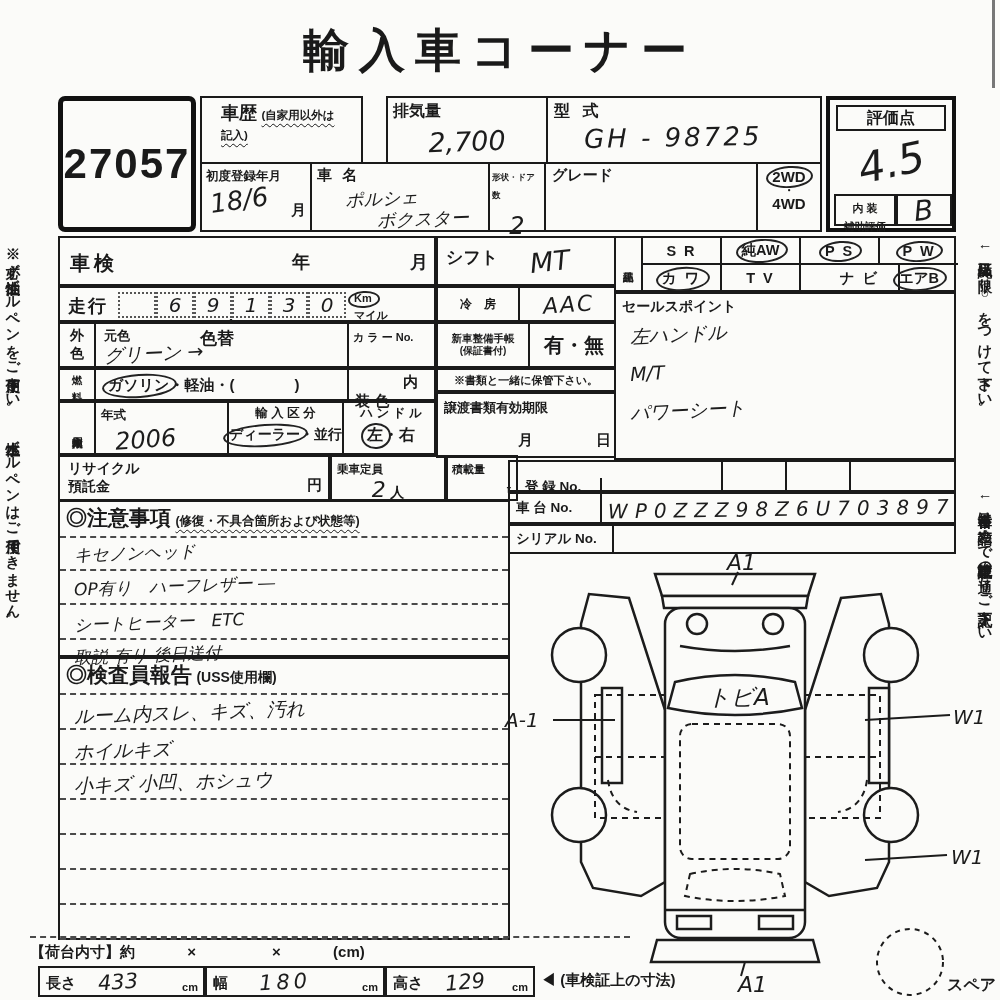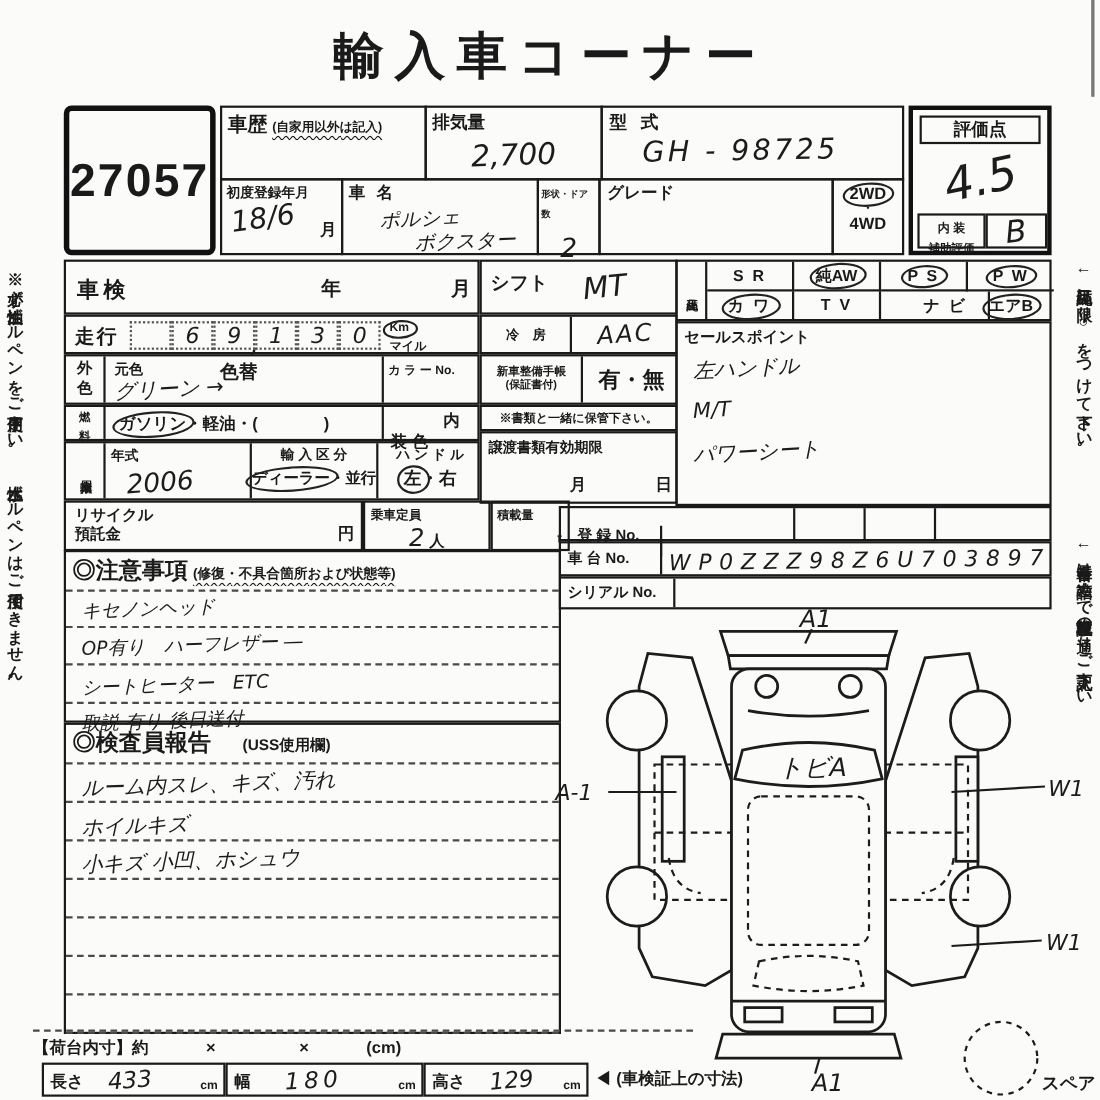"車歴 (自家用以外は記入)" div.abs { padding: 3px 5px -> 3px 19px; width: 188px -> 163px }
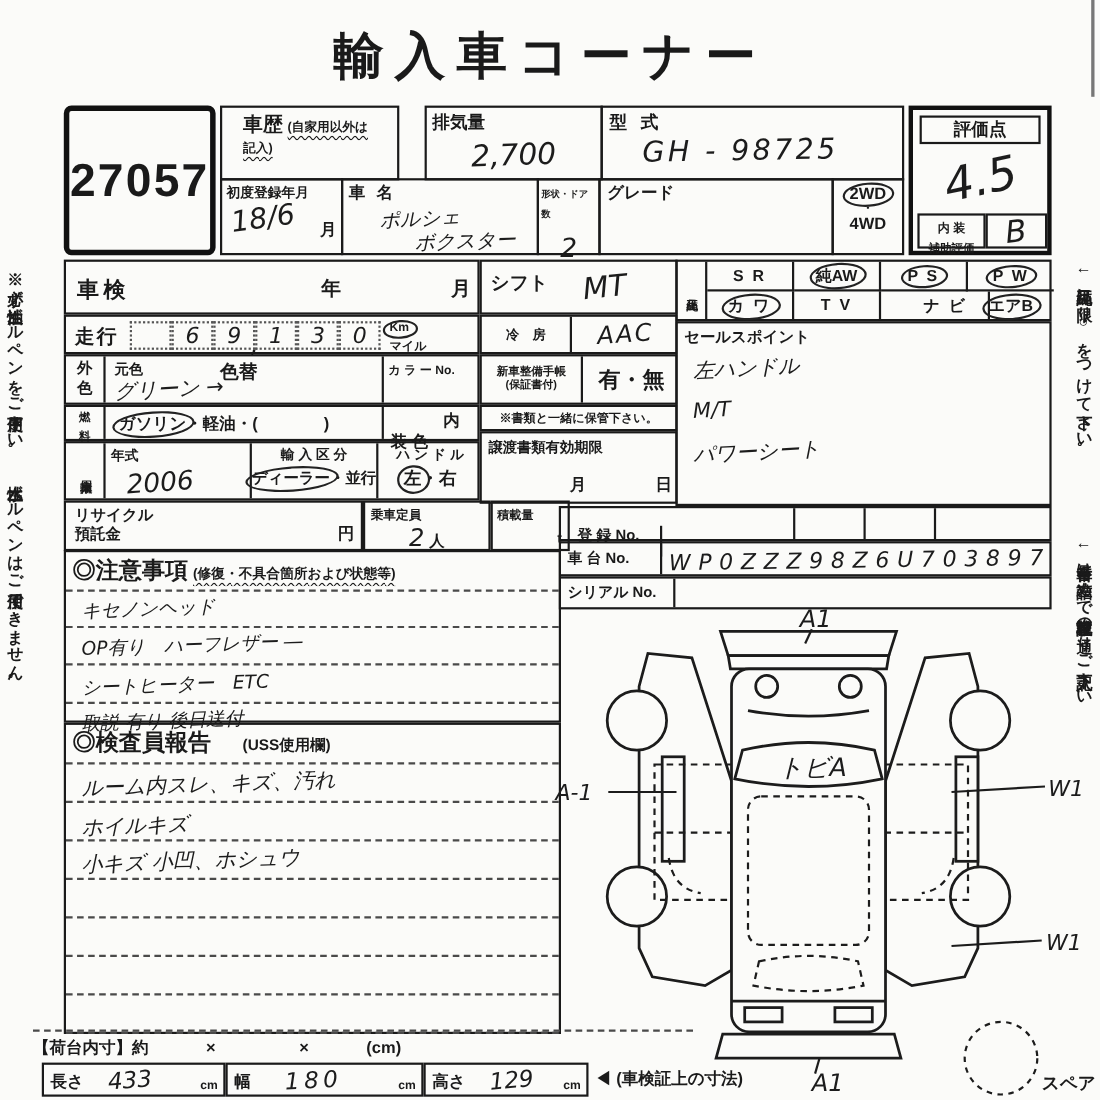"(USS使用欄)" span.bold { margin-left: 24px -> none }
